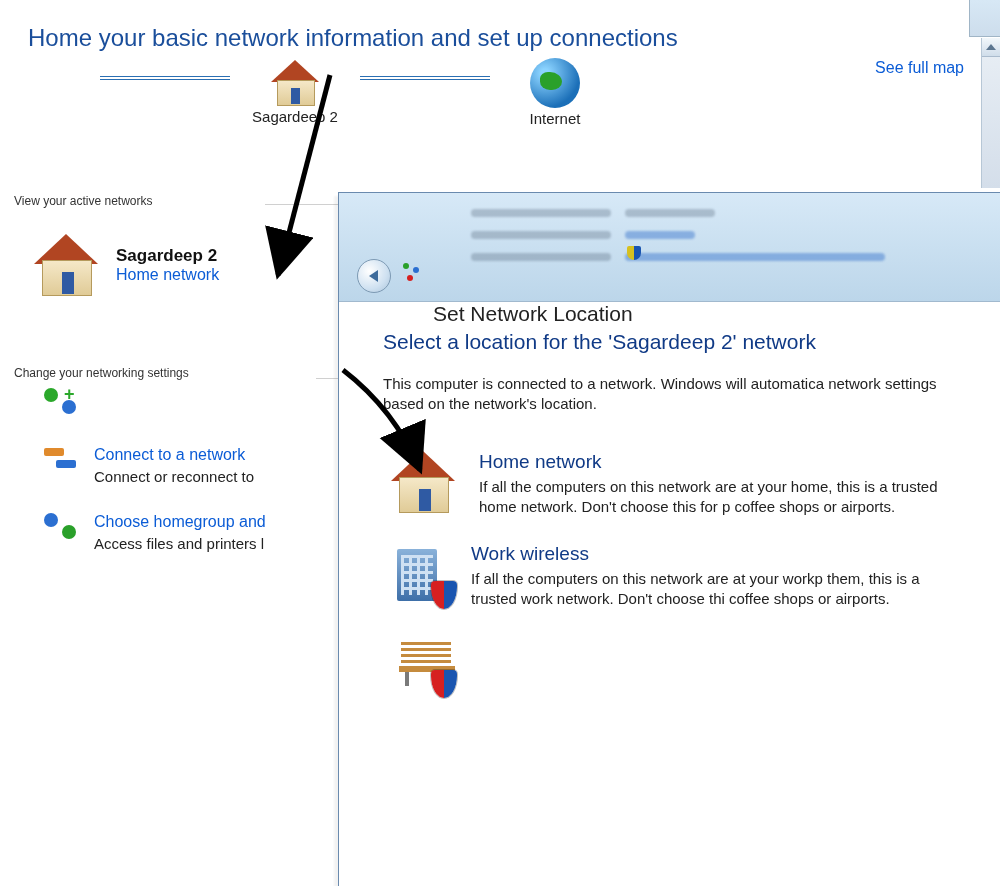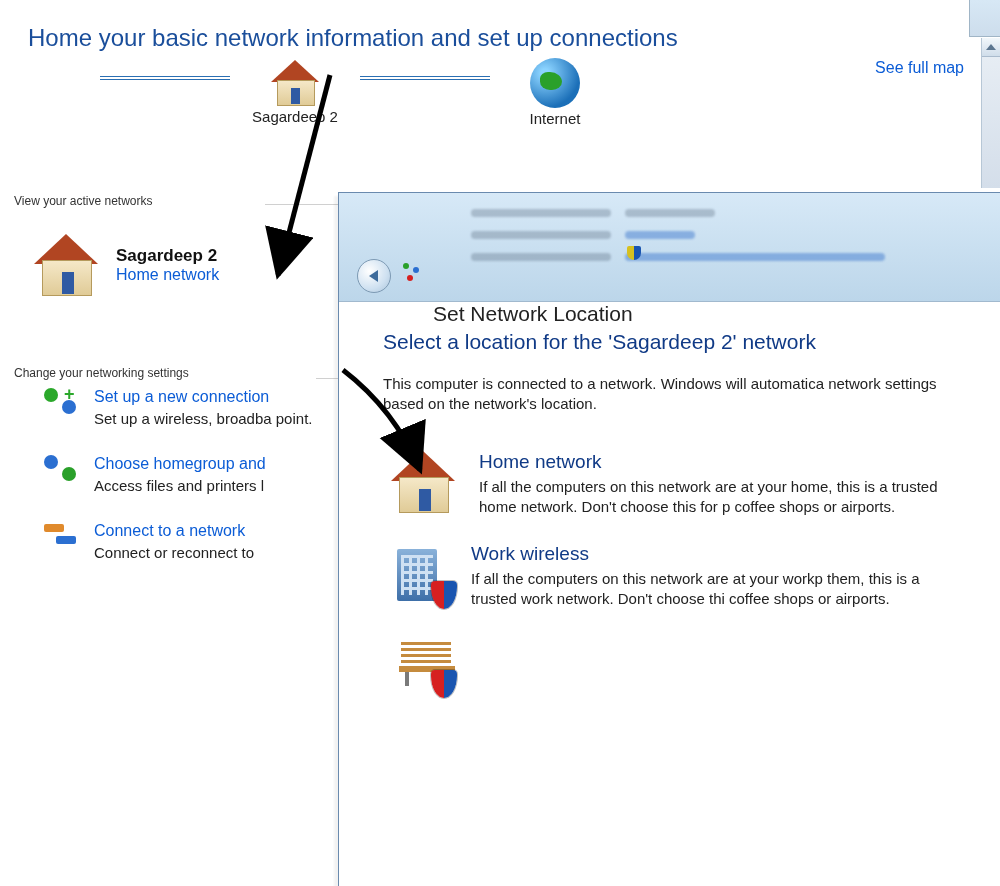"Set up a new connection" div.txt { html: <div> <div>Set up a new connection</div> <div>Set up a wireless, broadba point.</div> </div> -> none }
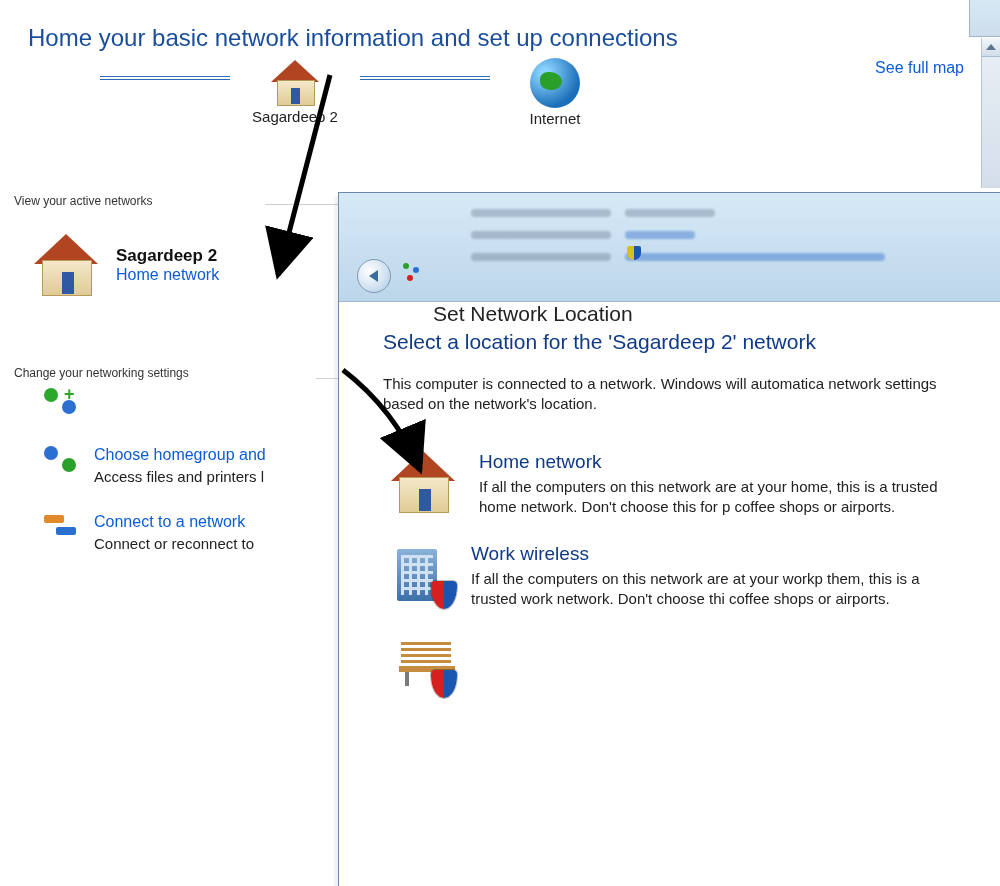"Choose homegroup and" div.settings-item { order: before "Connect to a network" -> after "Connect to a network" }
